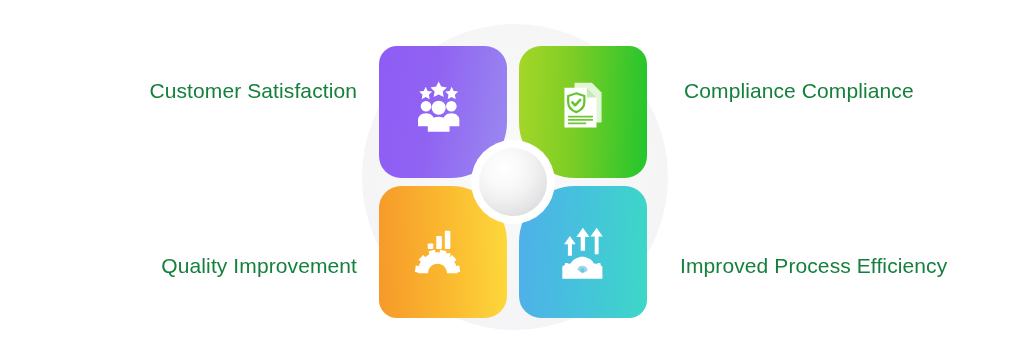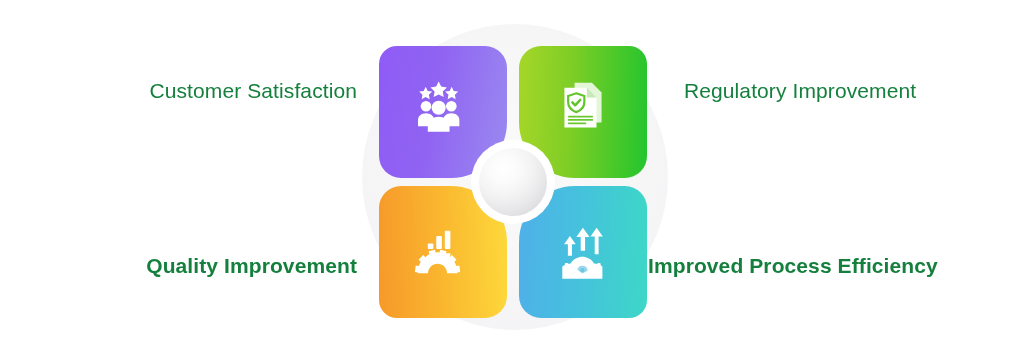"Regulatory Improvement" div.label { text: Regulatory Improvement -> Compliance Compliance }
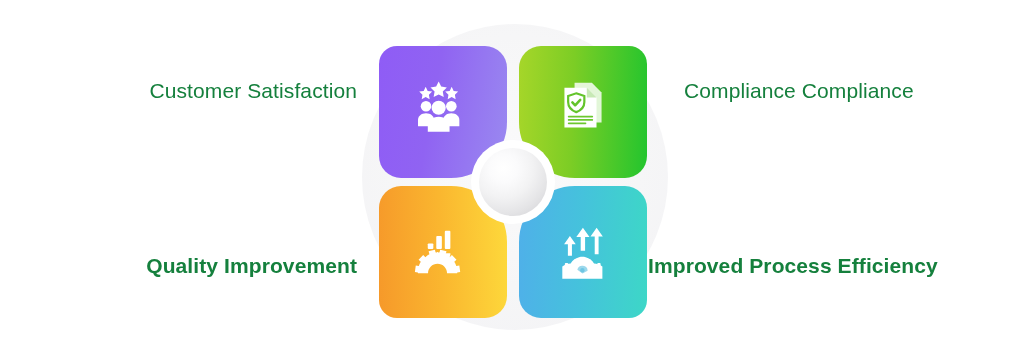"Quality Improvement" .label.l-bl { font-weight: bold -> none }
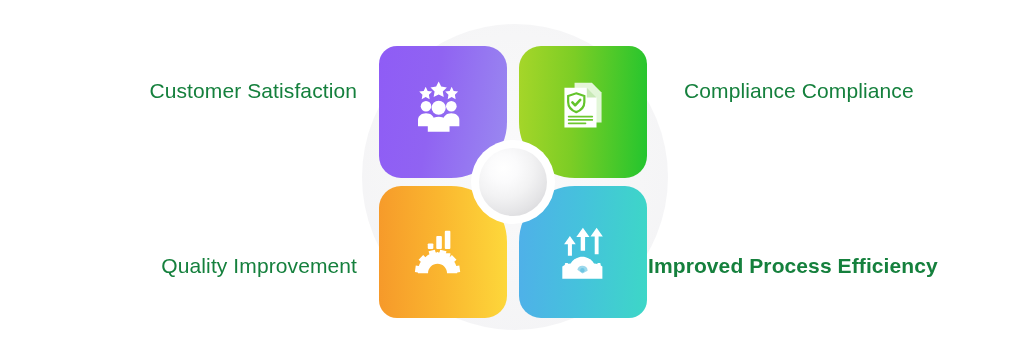"Improved Process Efficiency" .label.l-br { font-weight: bold -> none; left: 636px -> 668px }
